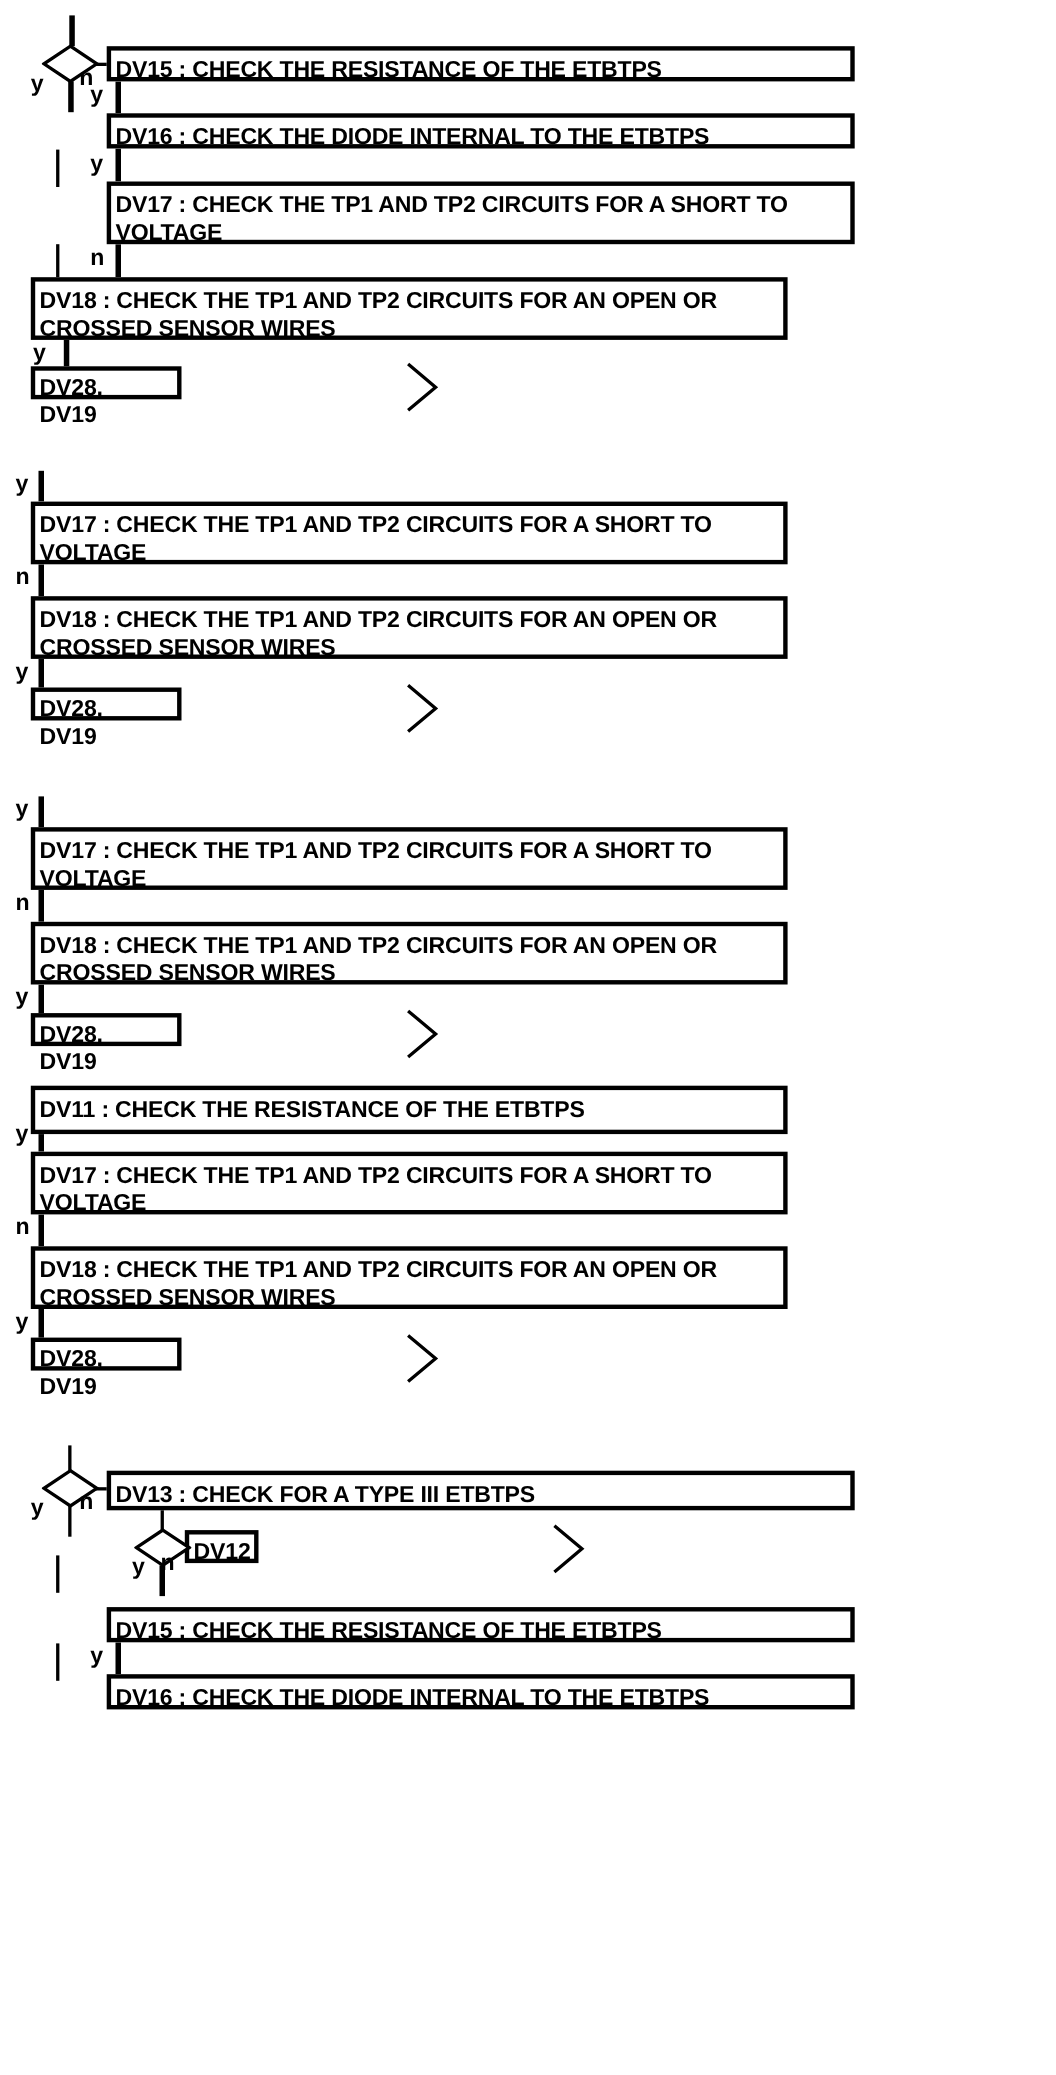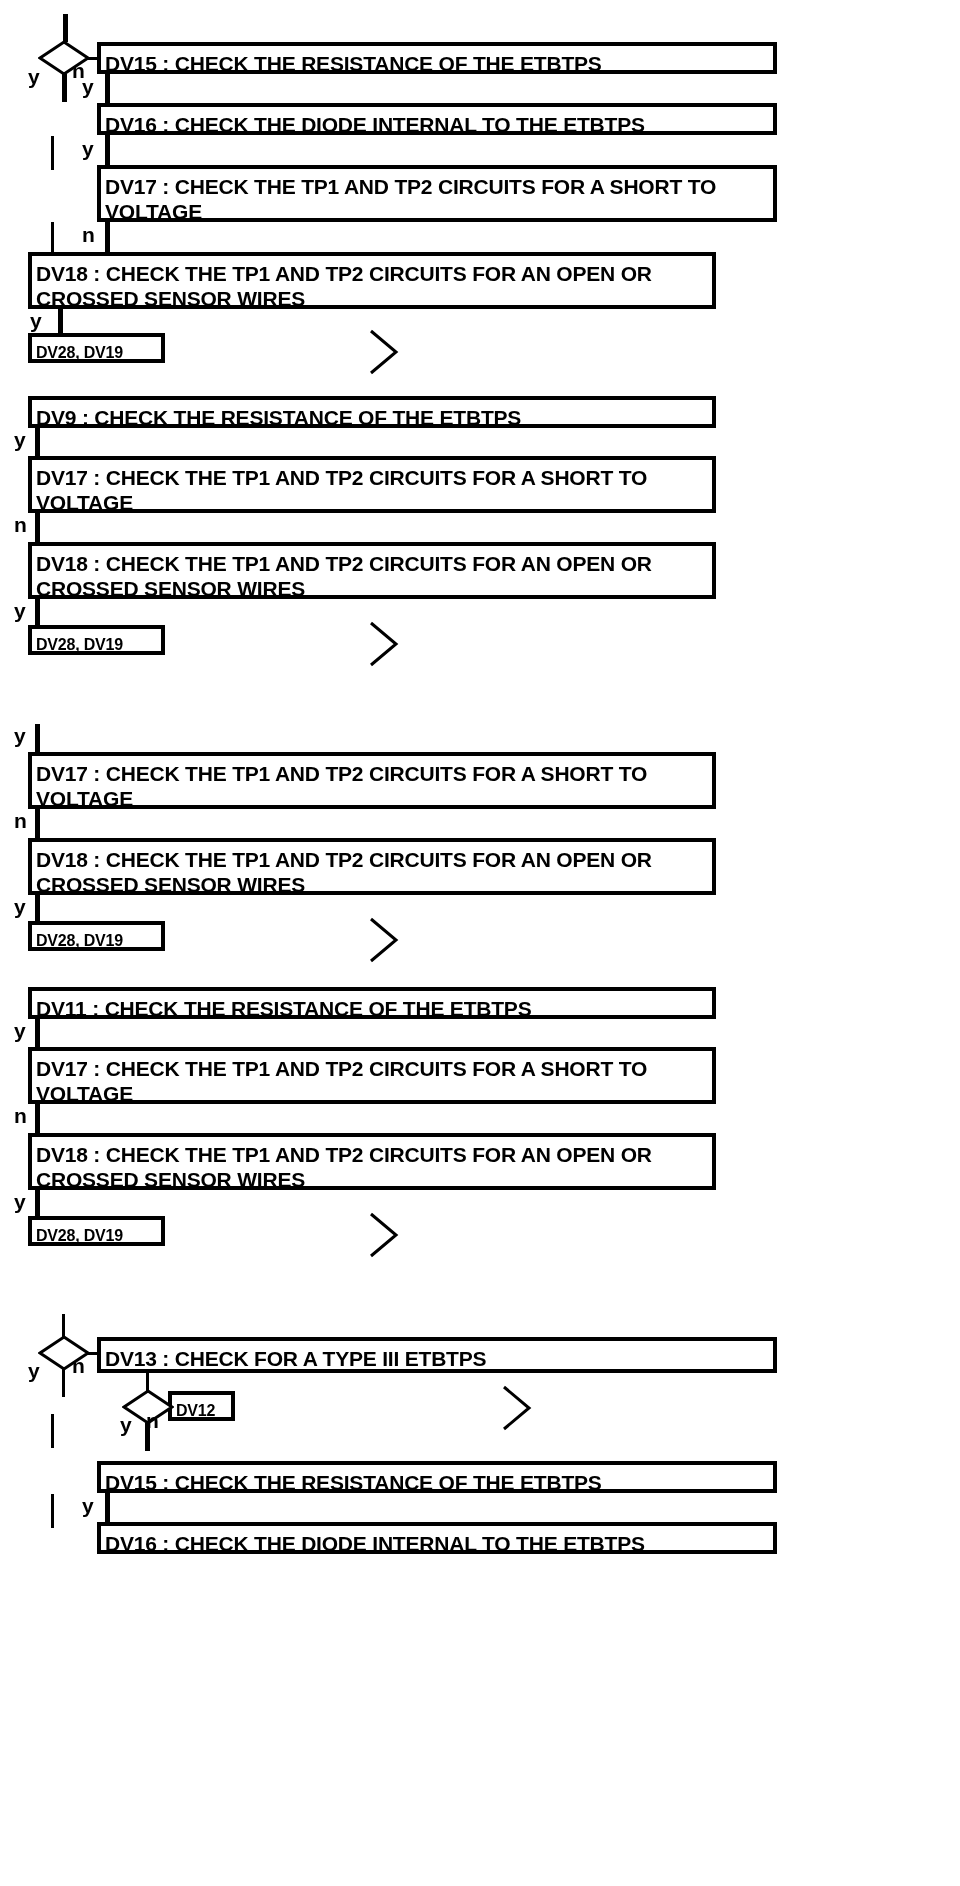"DV28, DV19" .box.small { font-size: 16px -> 21px }
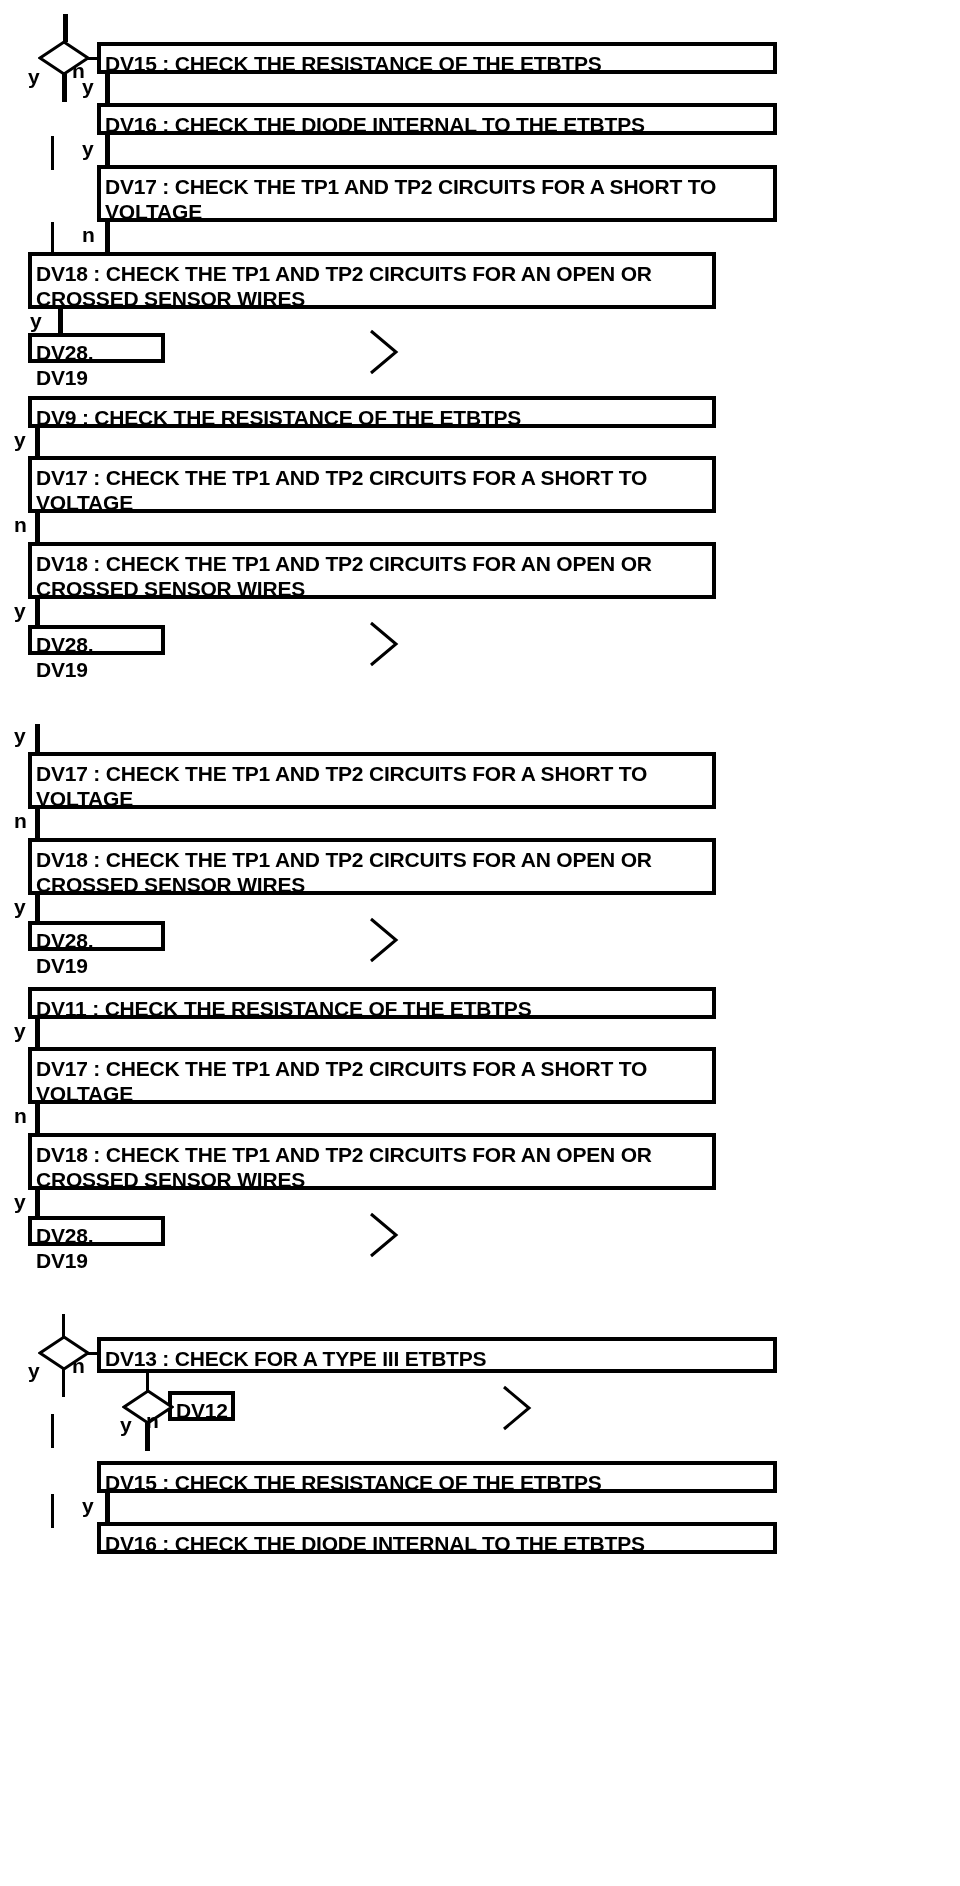"DV9 : CHECK THE RESISTANCE" div.box { html: <div>DV9 : CHECK THE RESISTANCE OF THE ETBTPS</div> -> none }
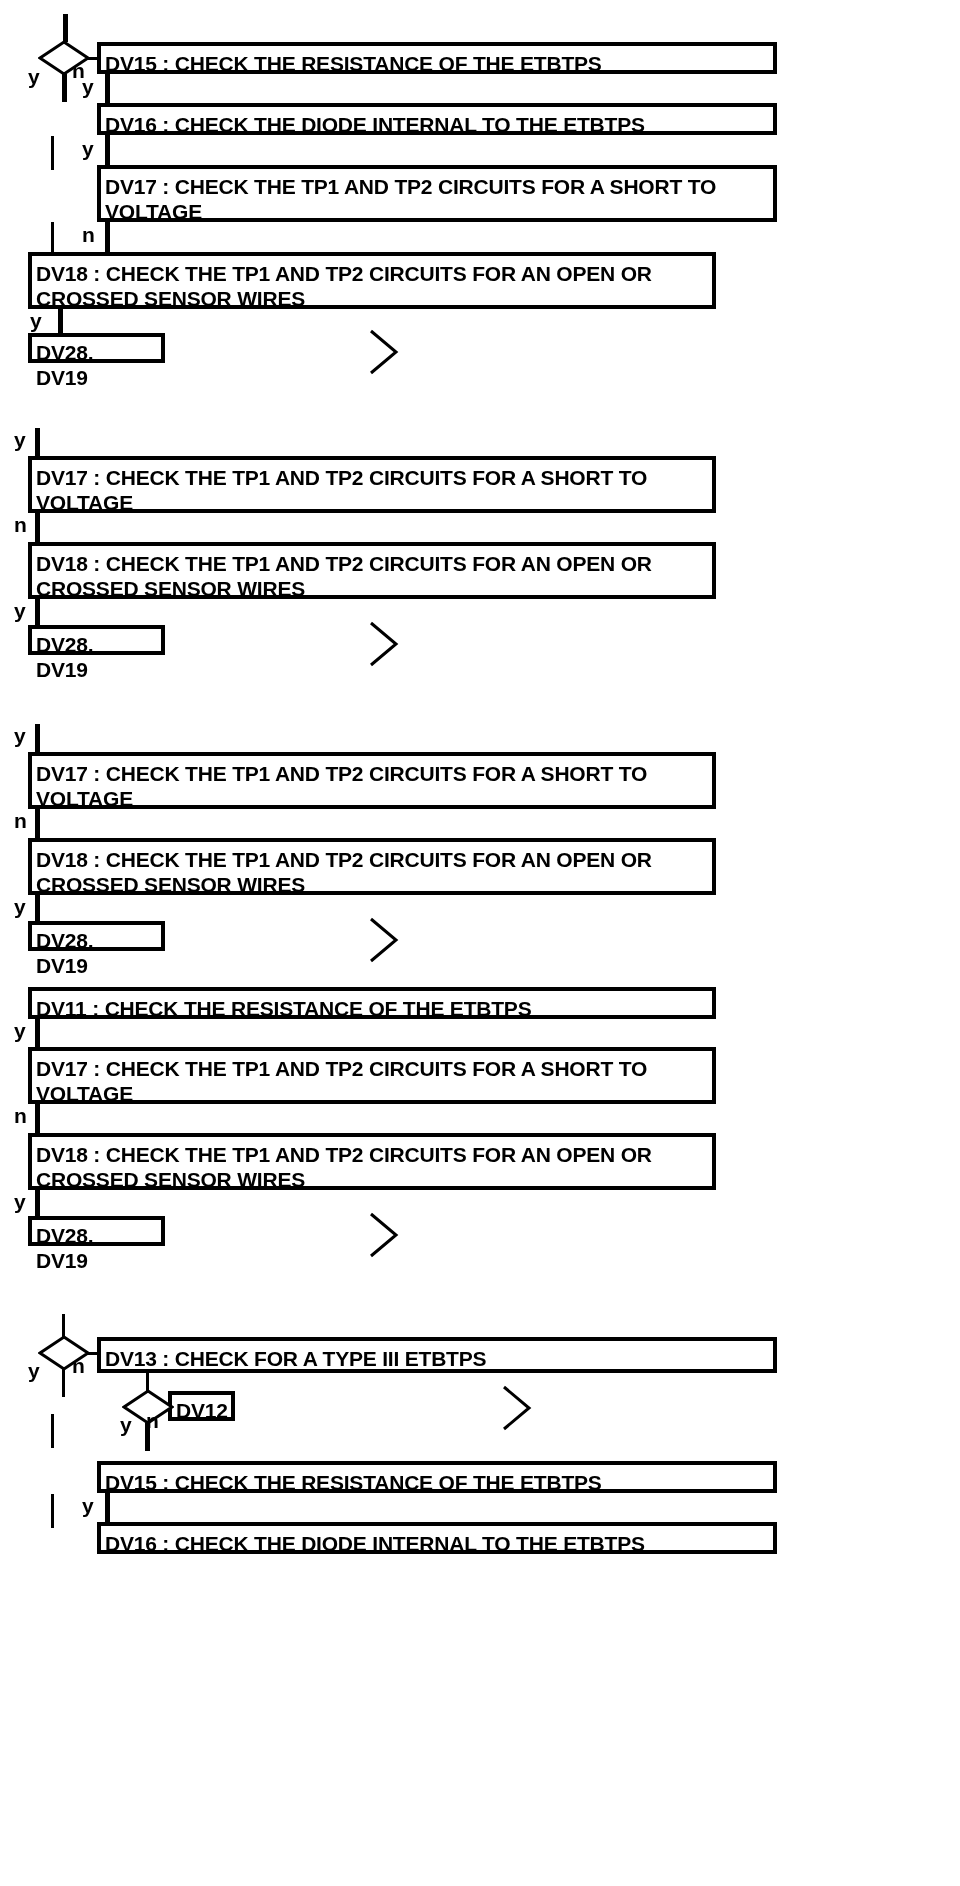"DV11 : CHECK THE RESISTANCE" div.box { height: 32px -> 44px }
